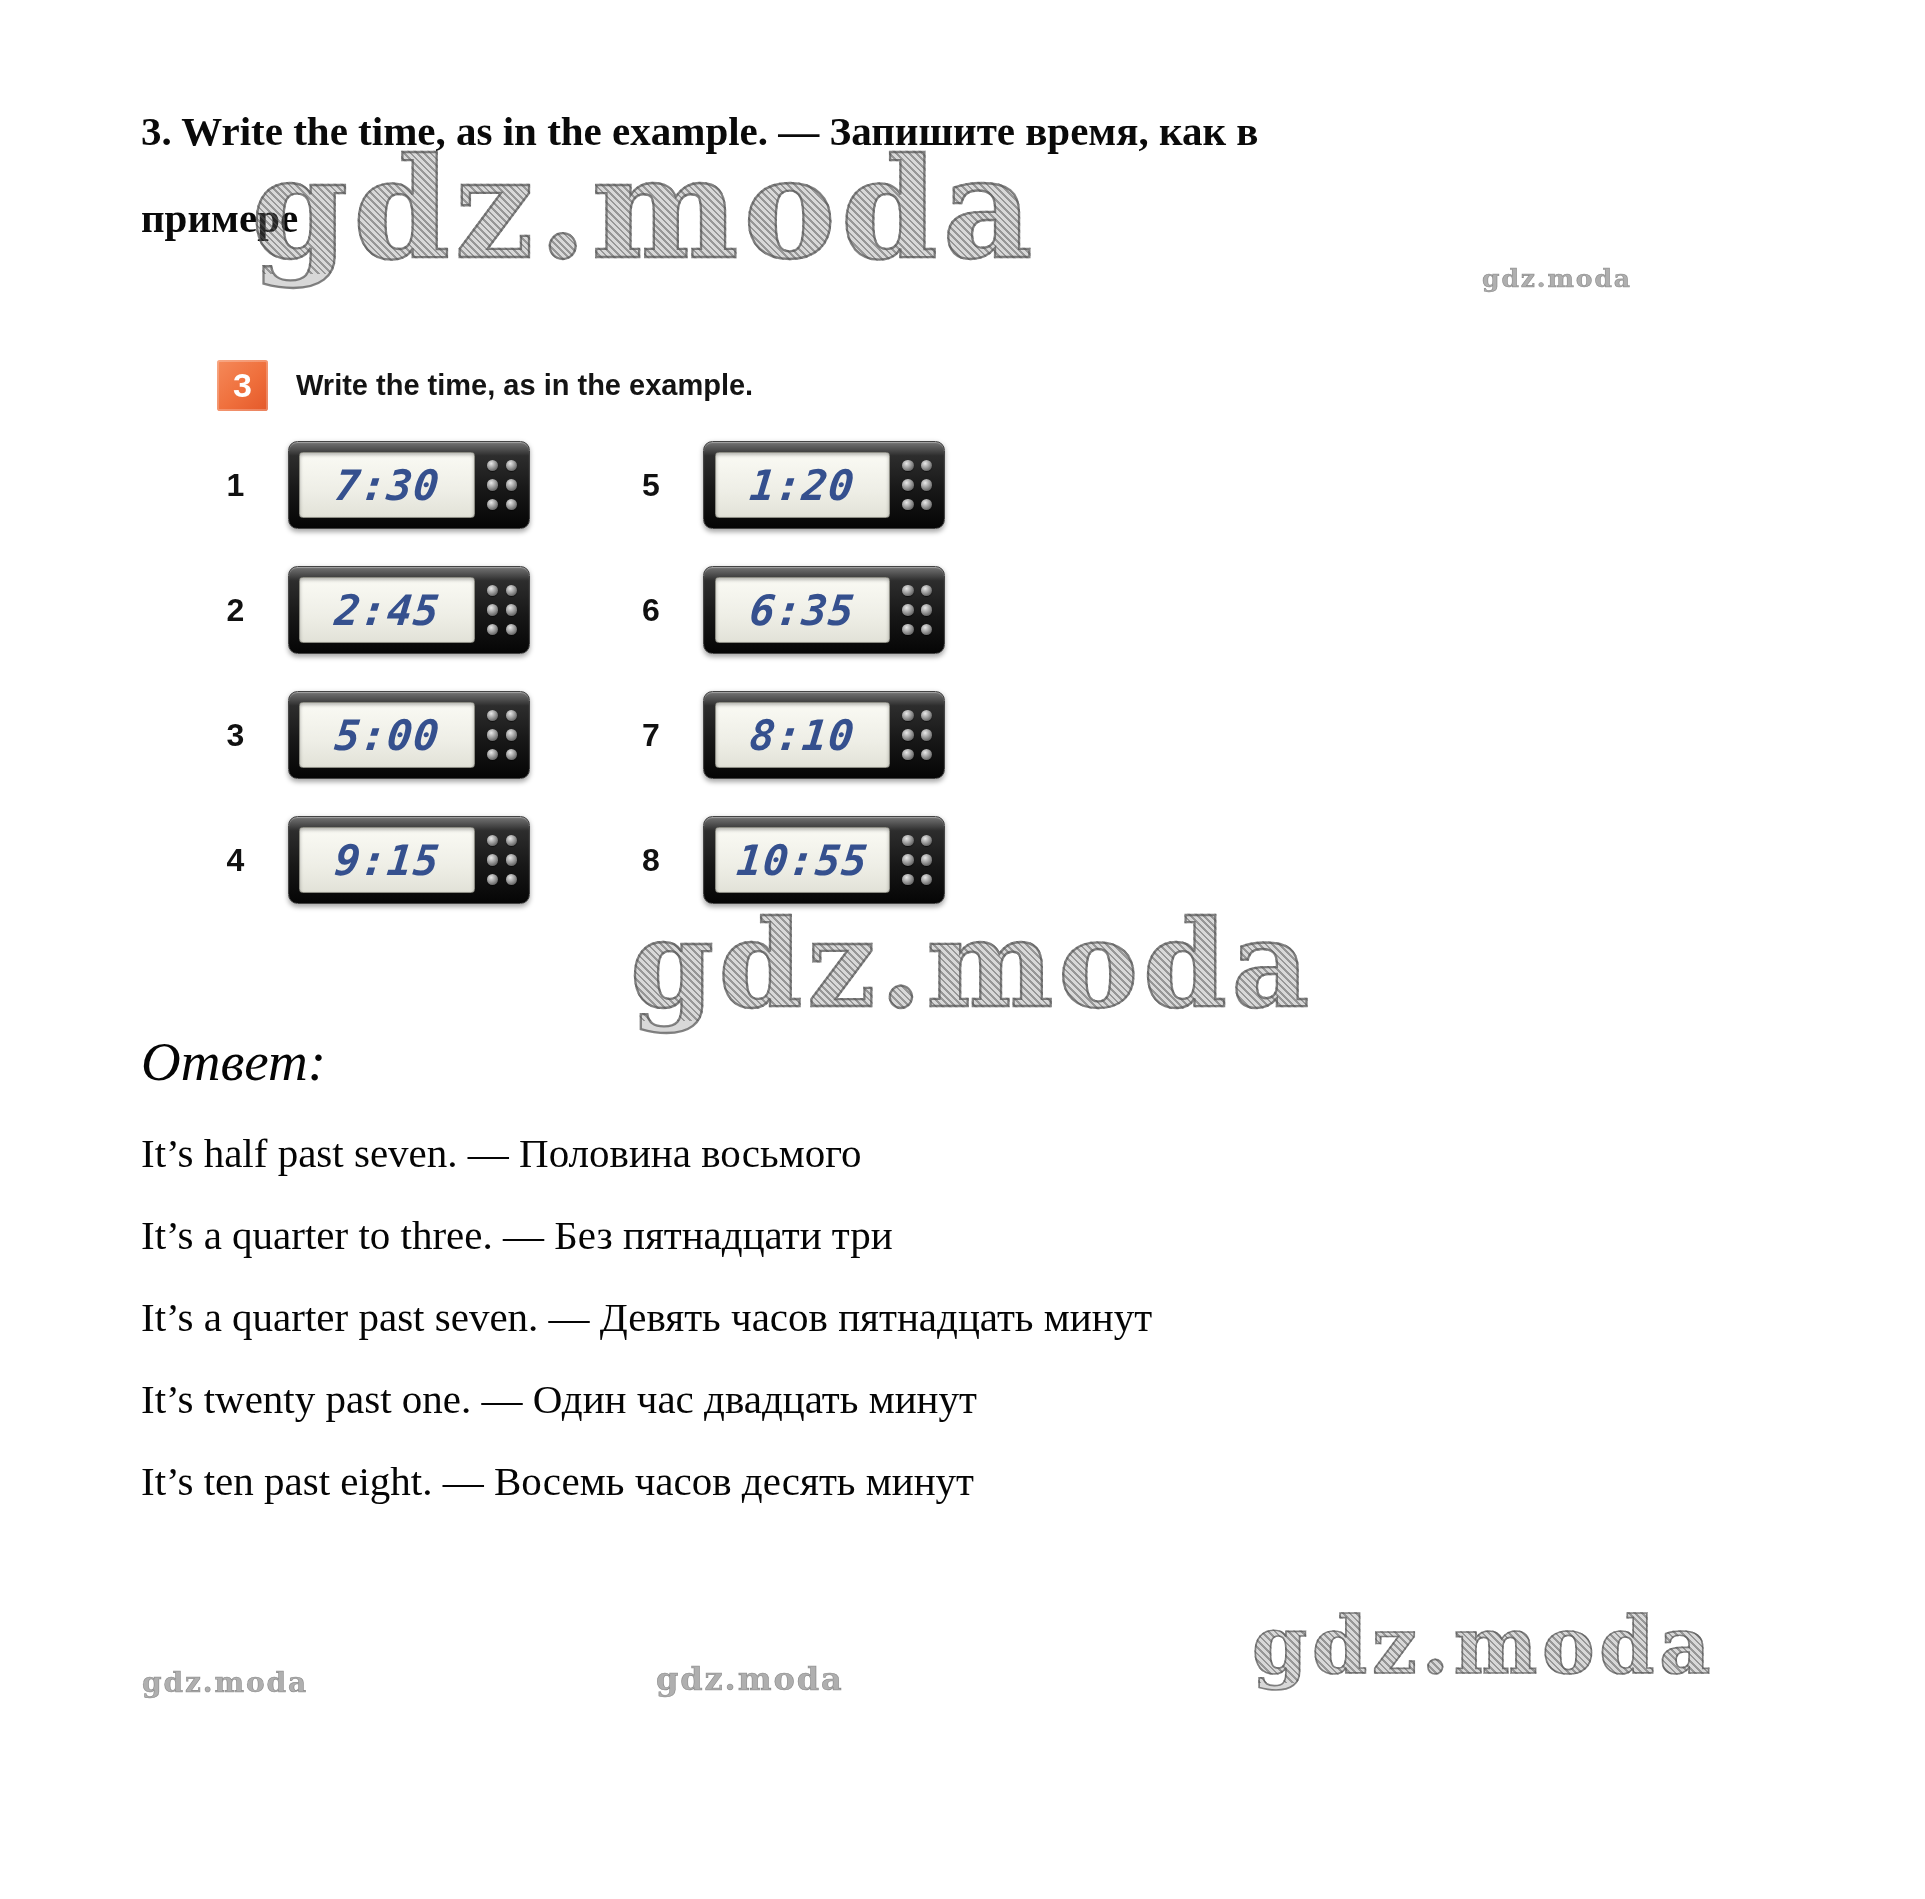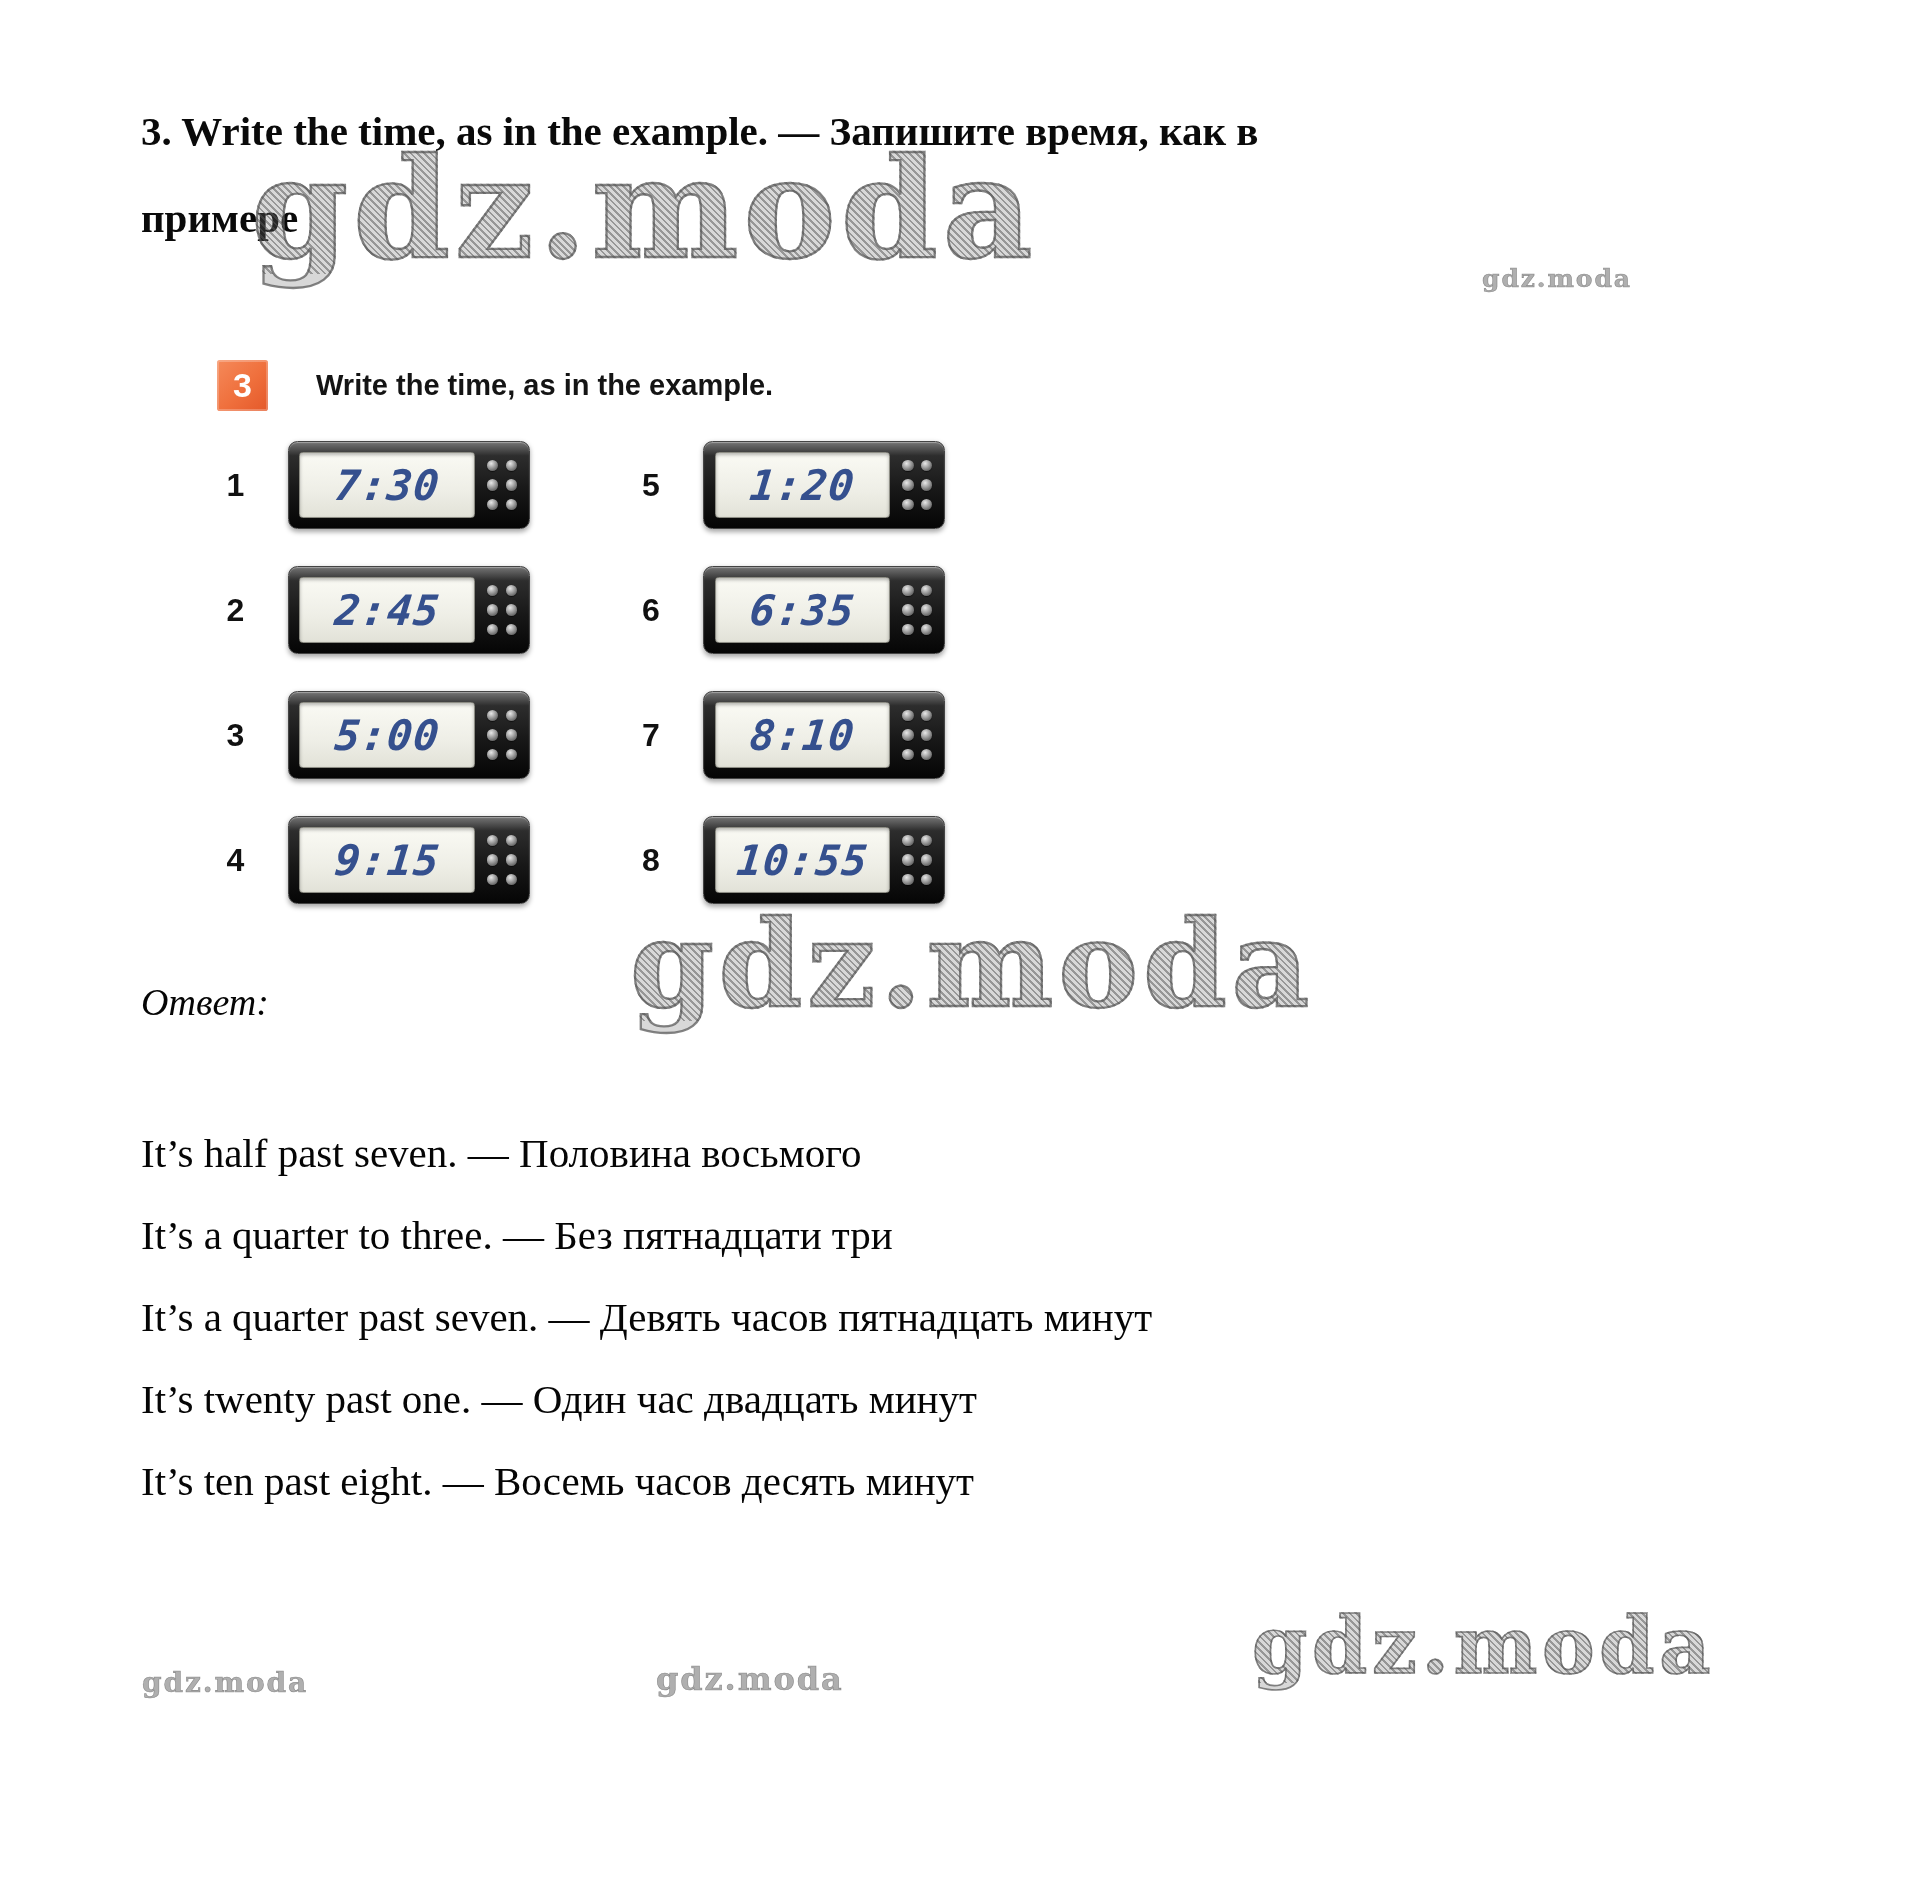"Write the time, as in" .ex-instruction { margin-left: 20px -> none }
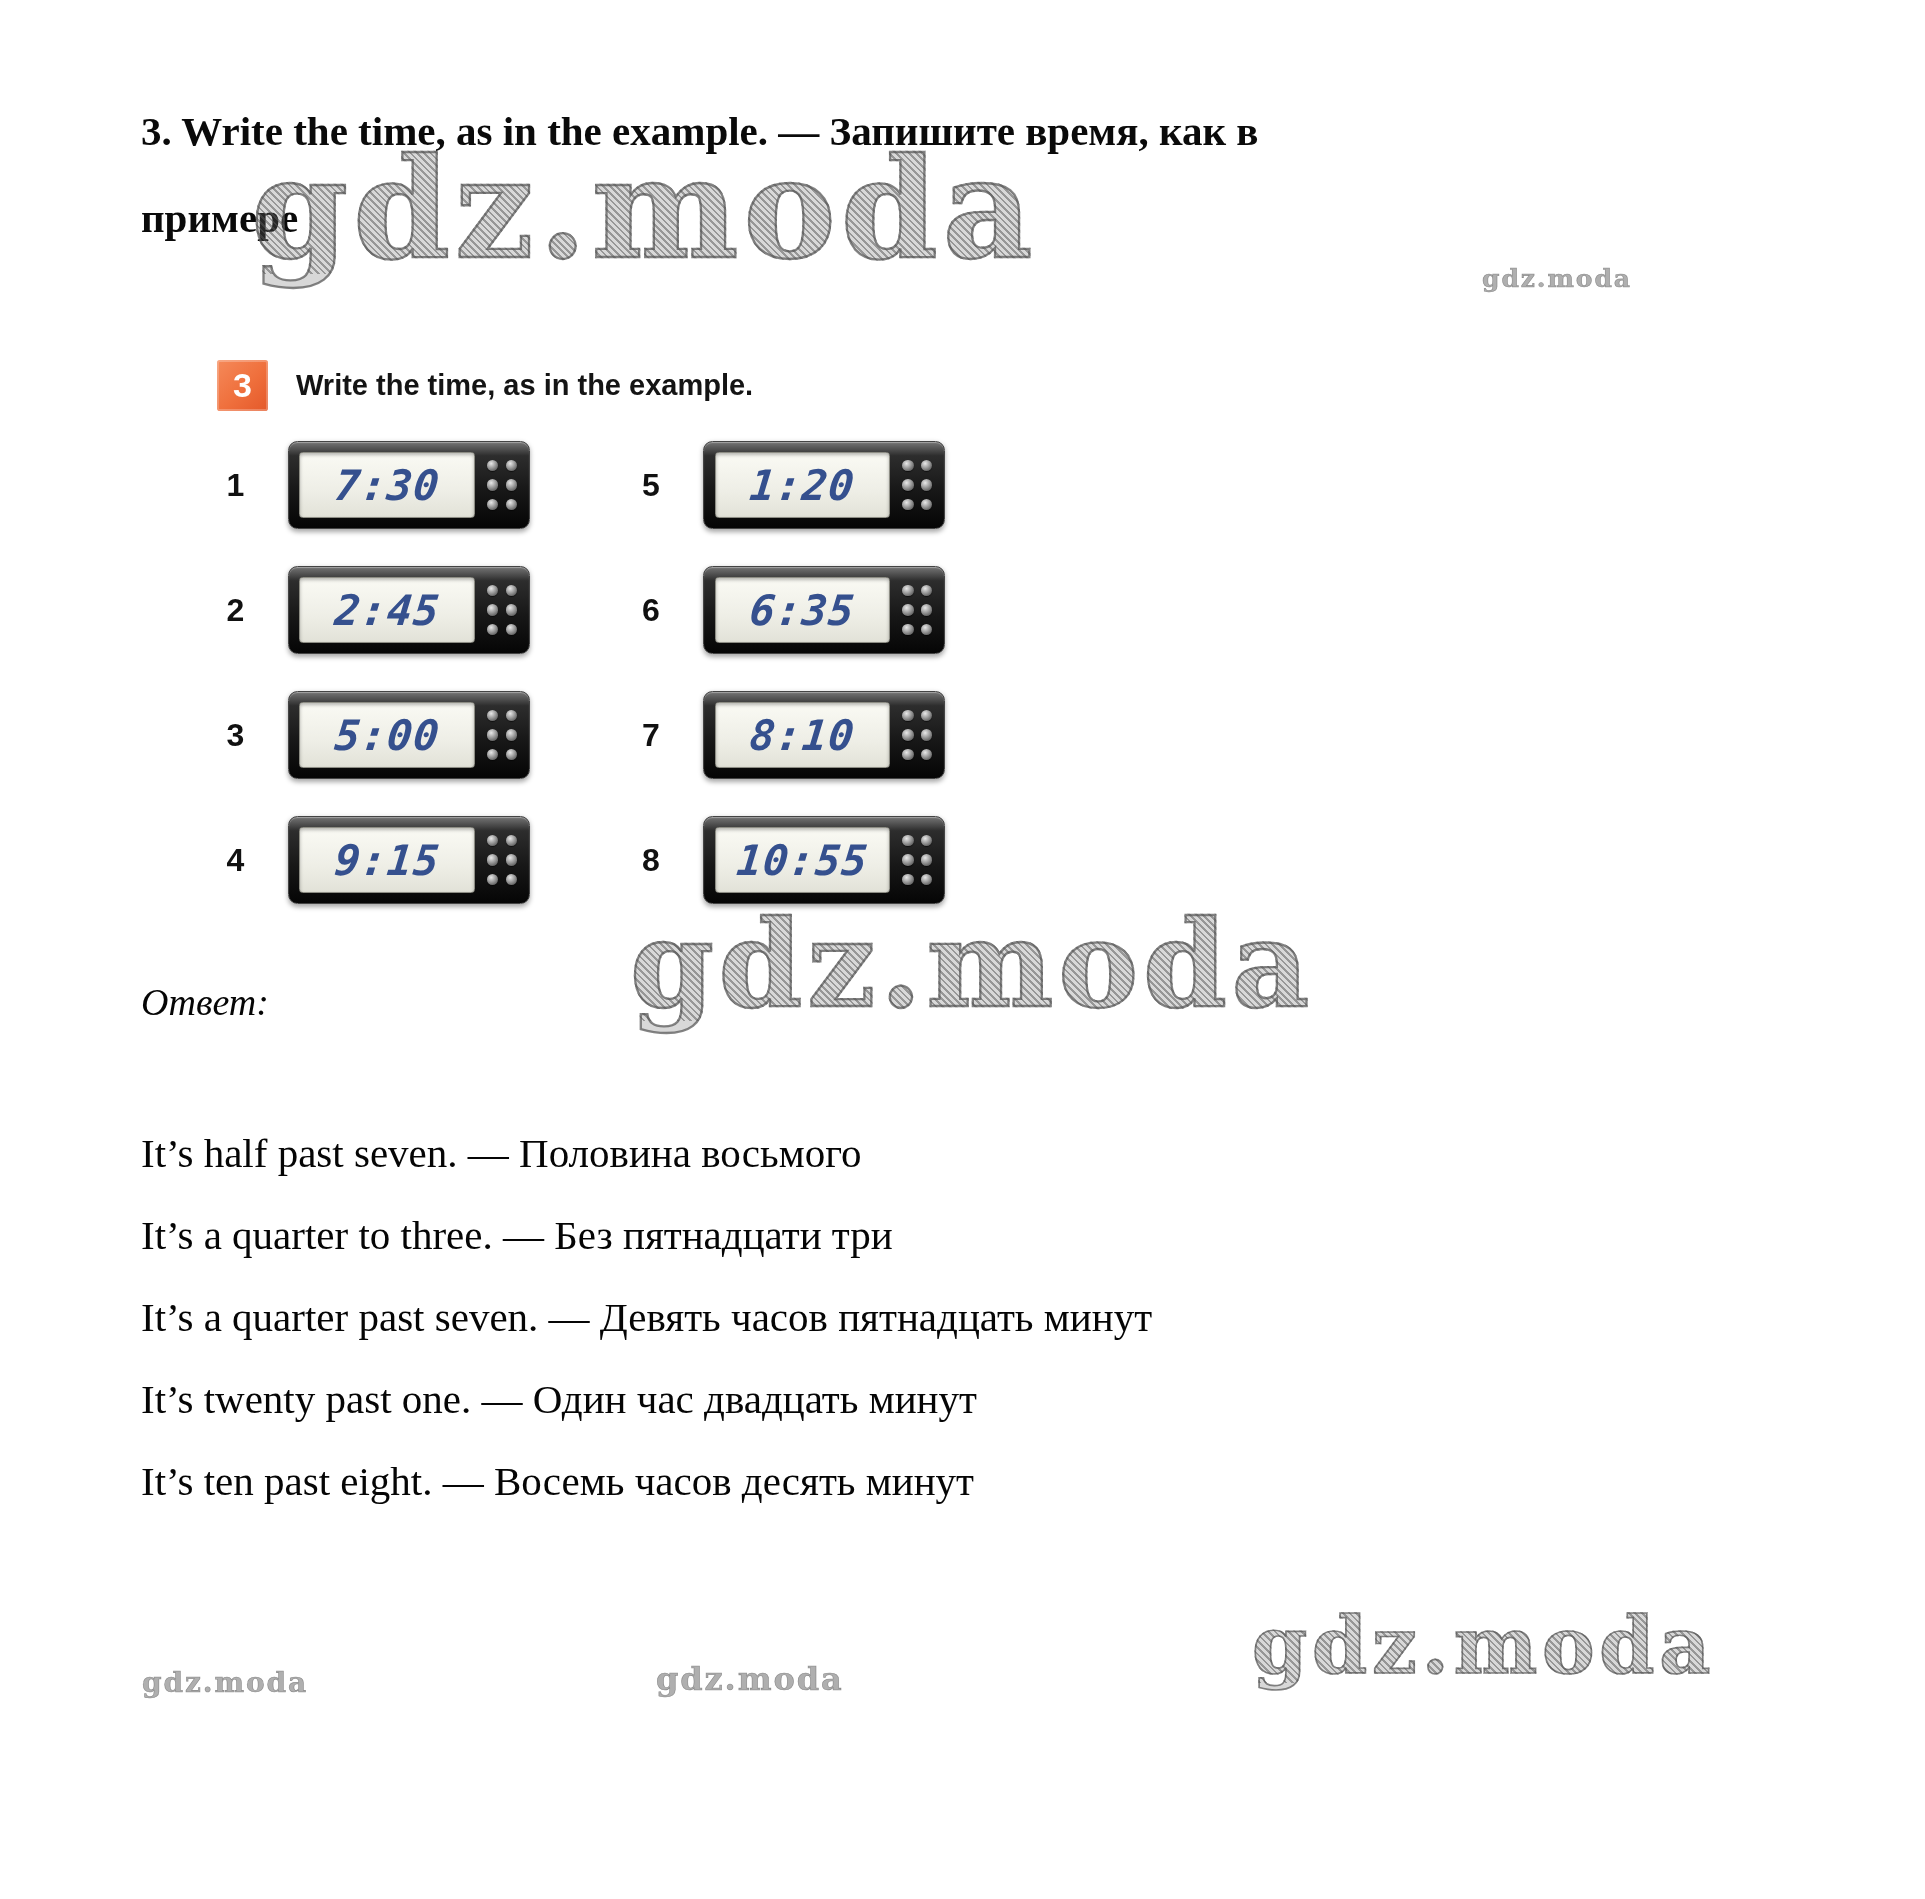"Ответ:" .answer-label { font-size: 38px -> 55px; top: 980px -> 1030px }
